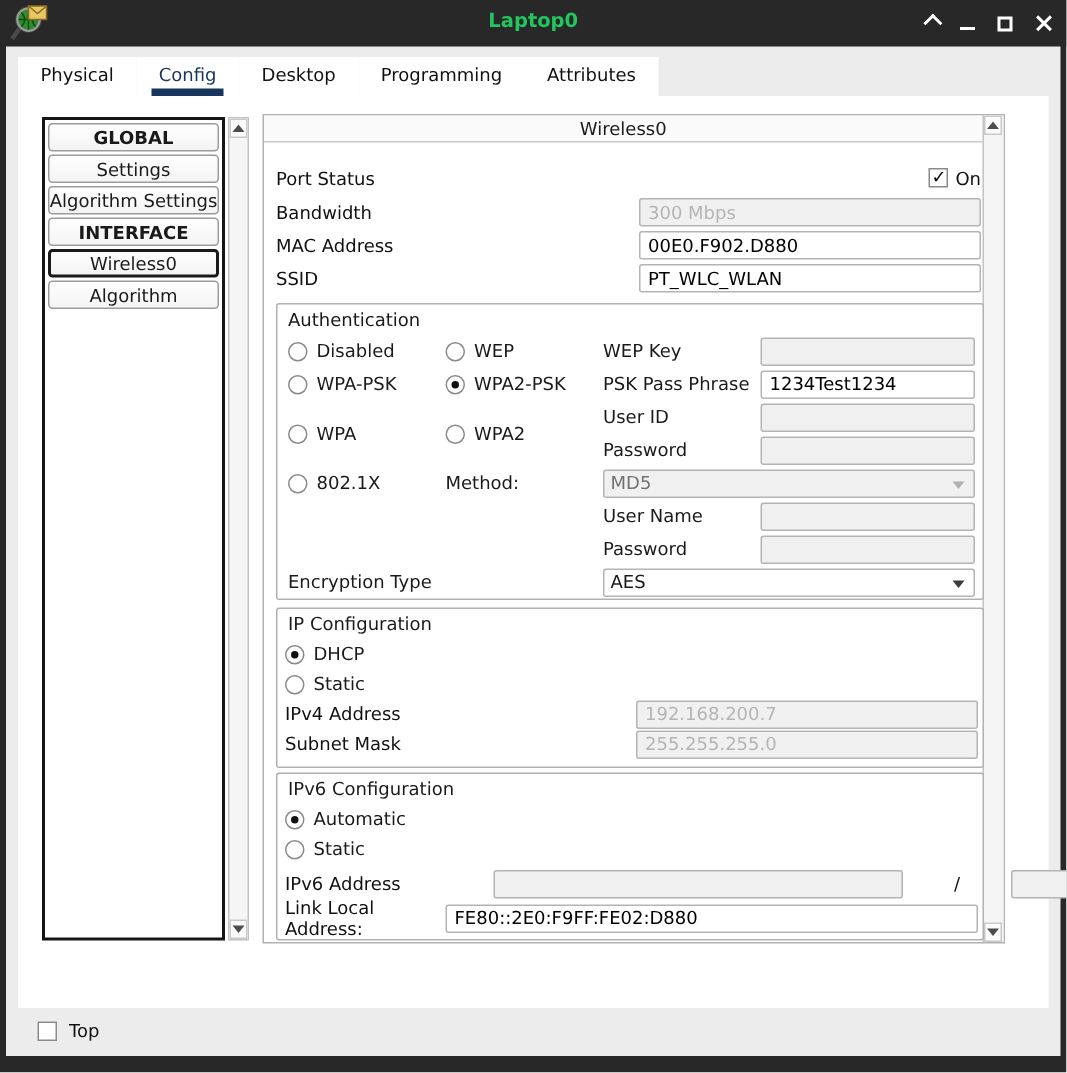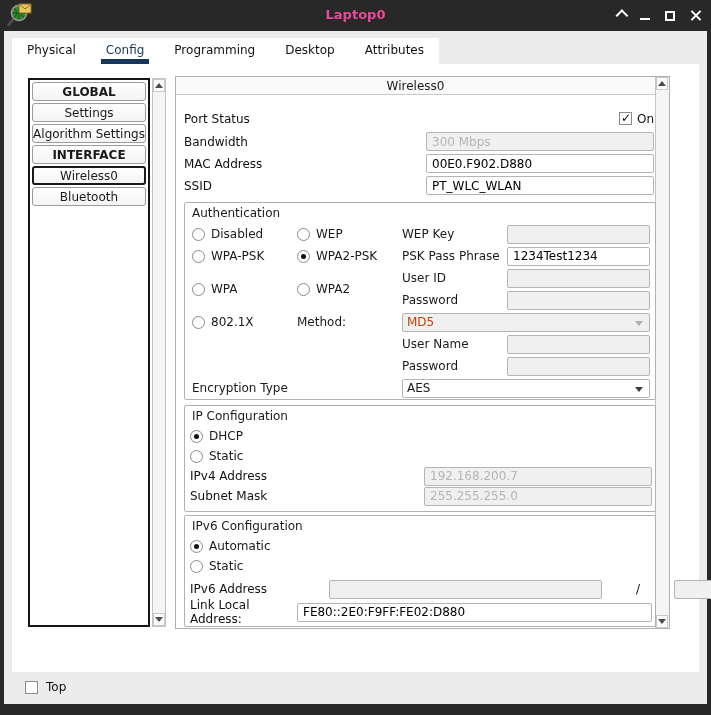"Laptop0" .win-title { color: #ec4899 -> #22c55e }
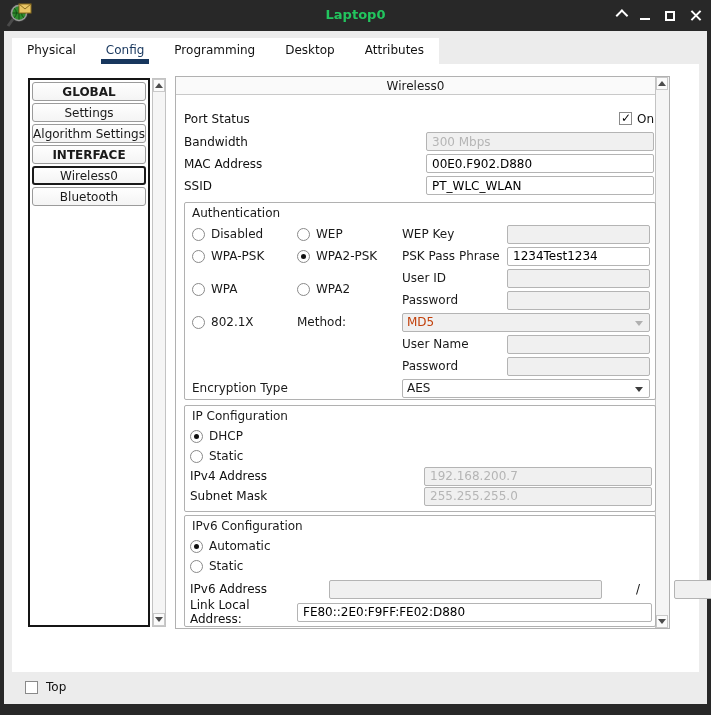"Programming" div.tab { order: before "Desktop" -> after "Desktop" }
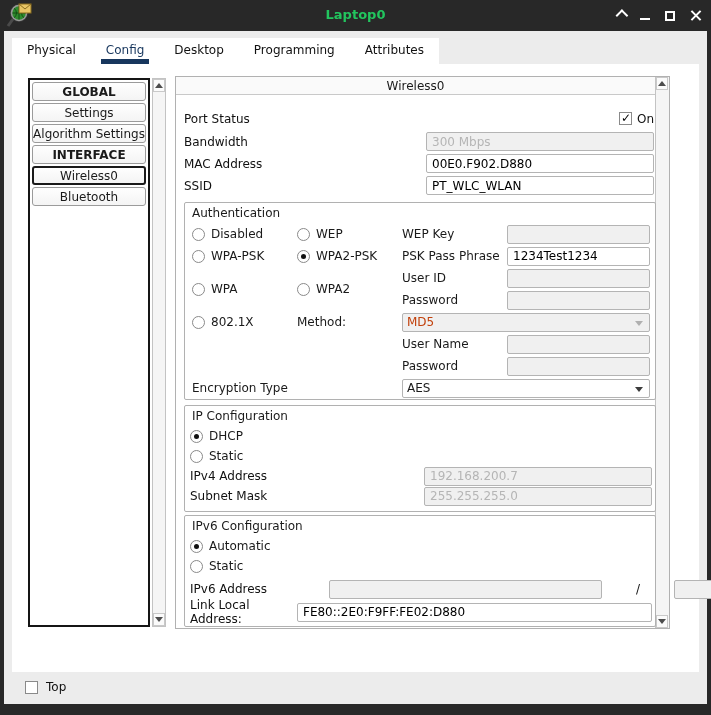"Bluetooth" div.side-btn { text: Bluetooth -> Algorithm }
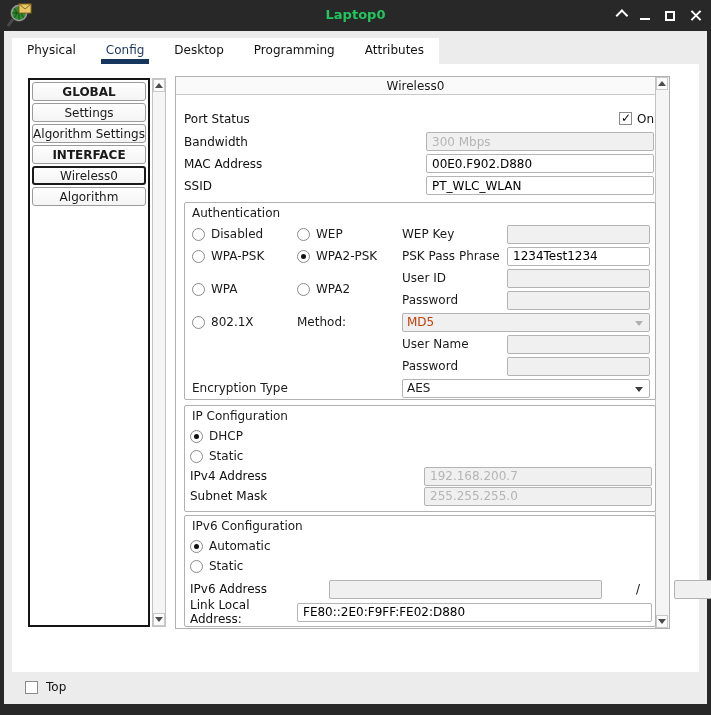"MD5" .dropdown.disabled { color: #c2410c -> #737373 }
